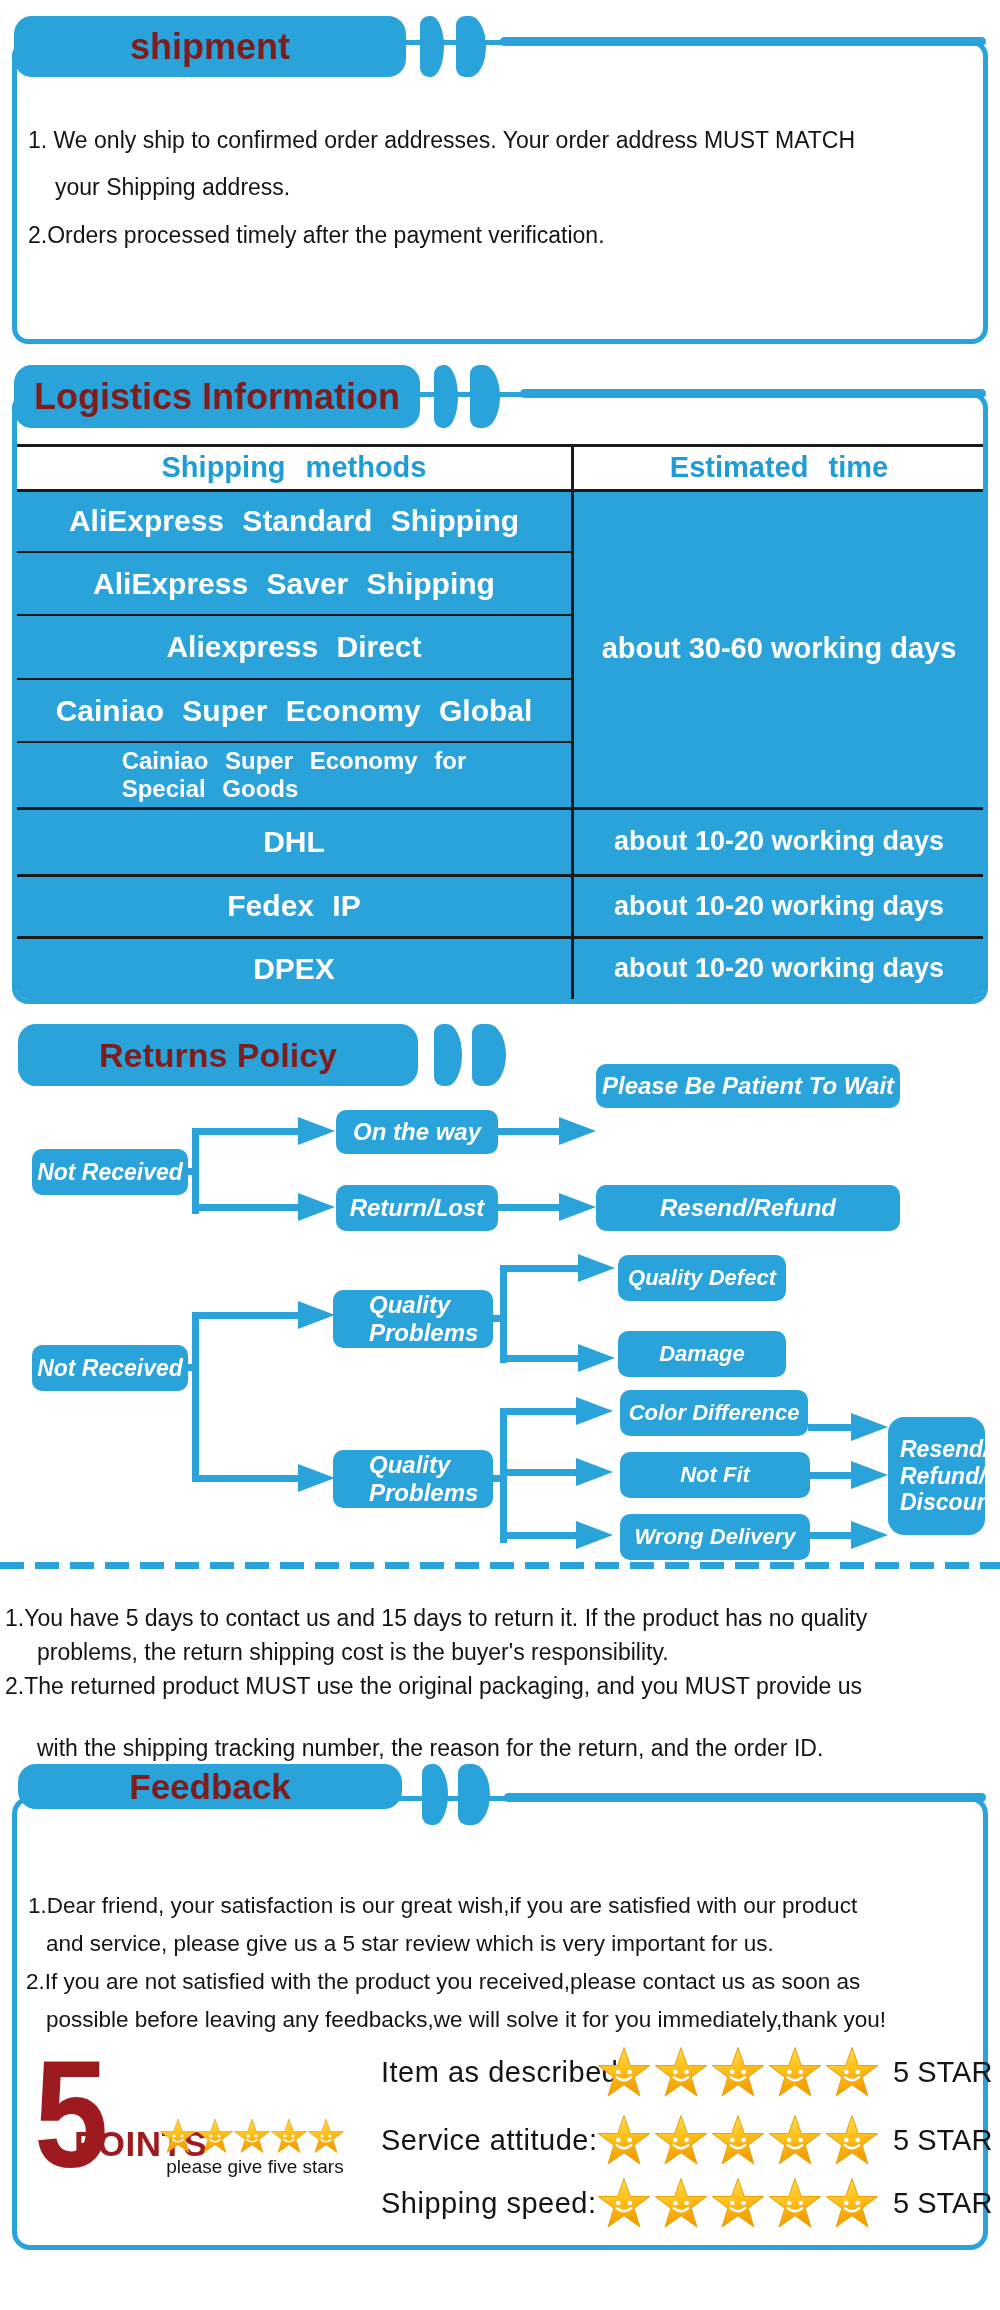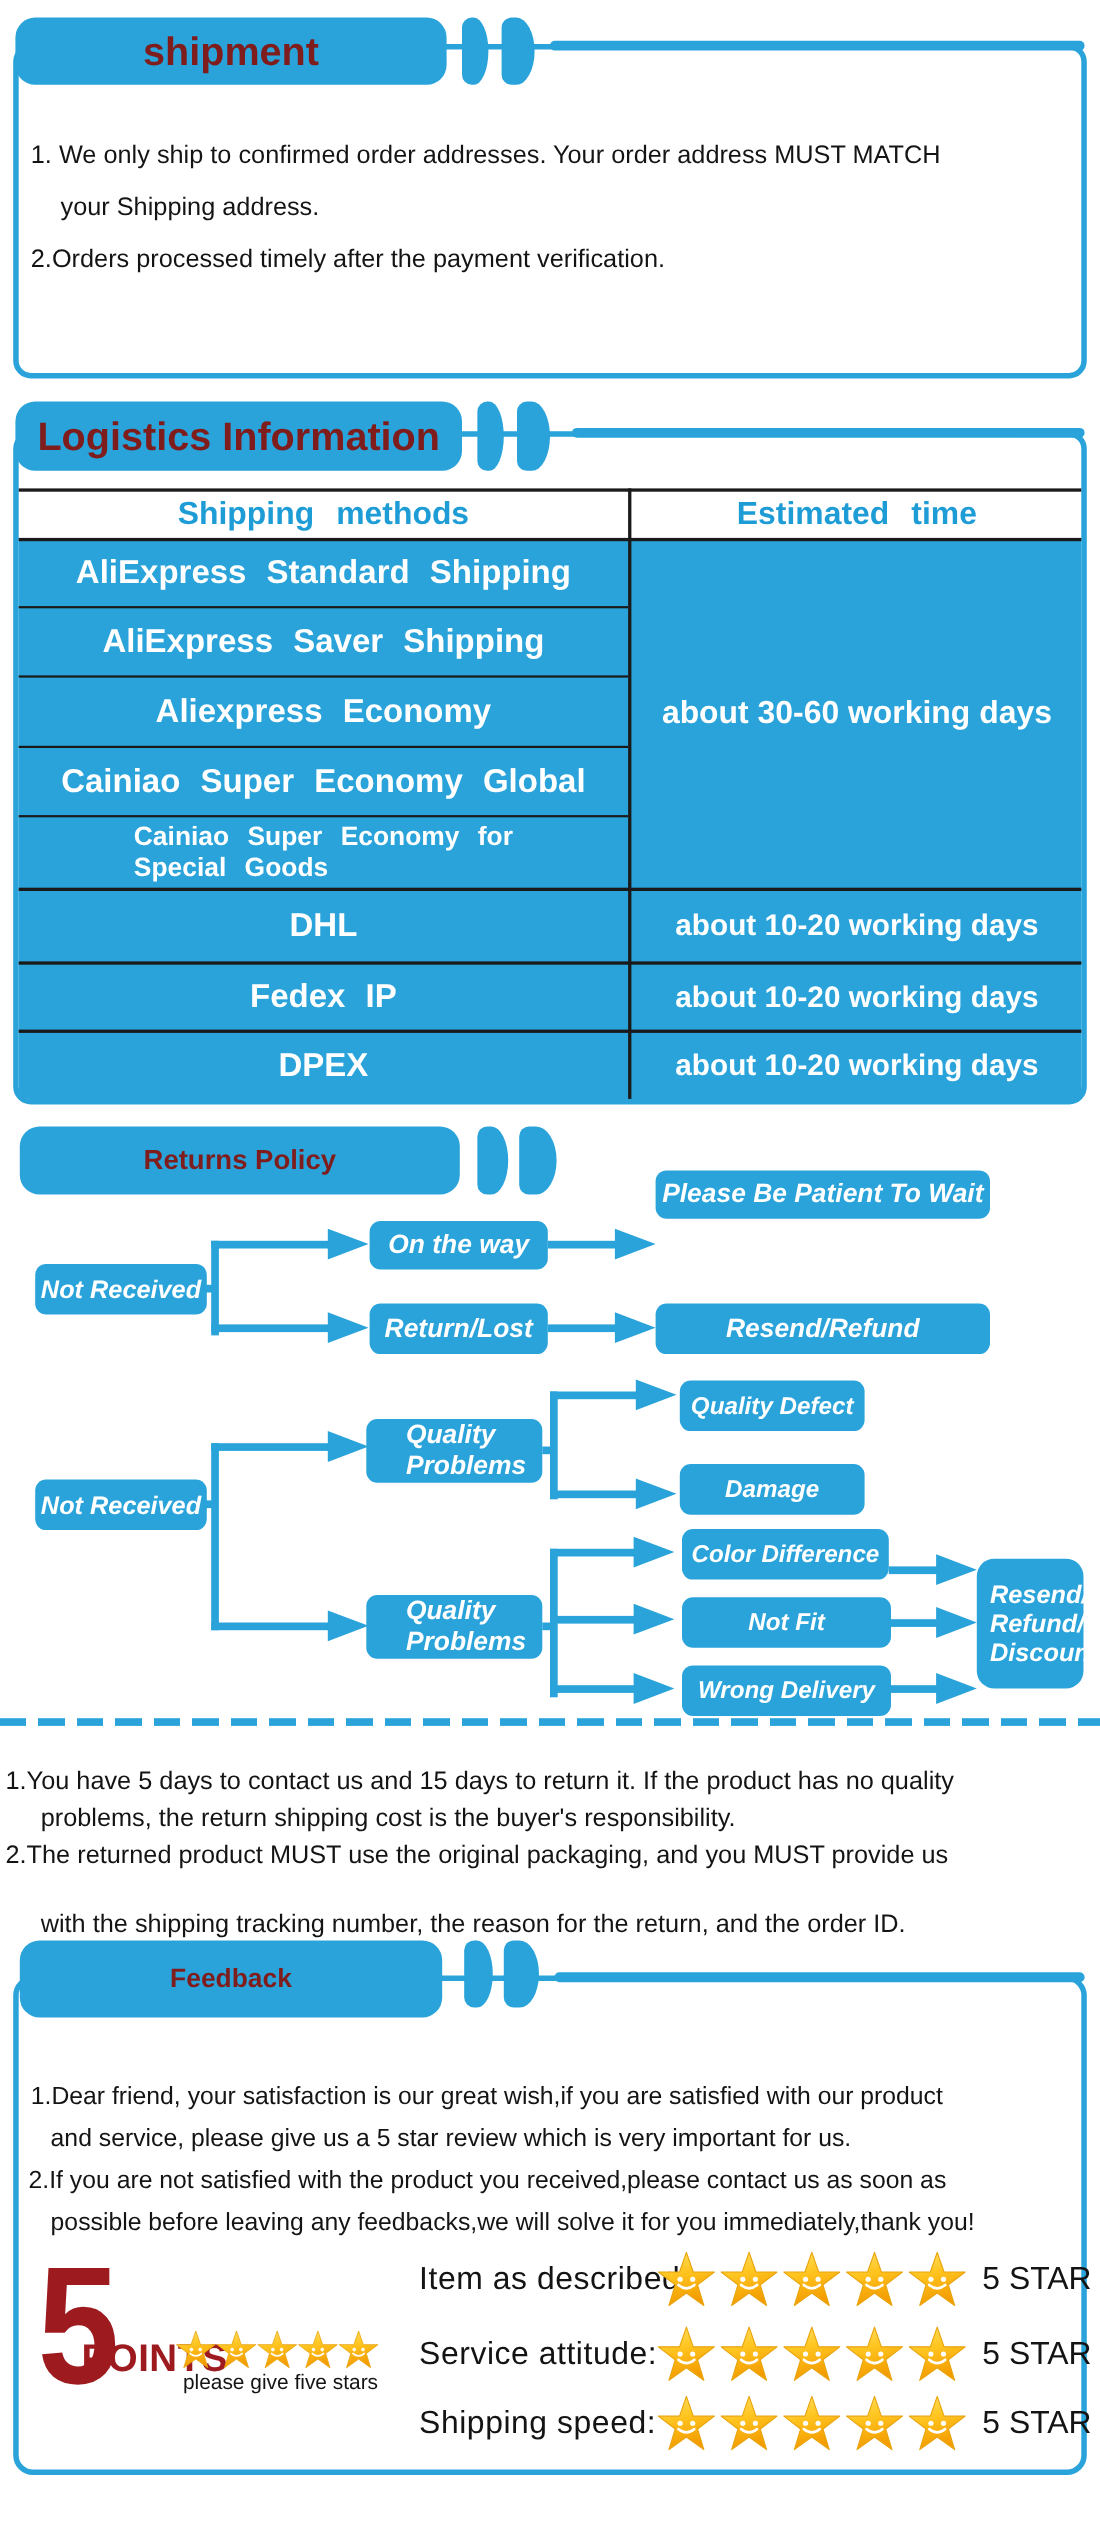"Aliexpress Economy" div.tbl-cell { text: Economy -> Direct }
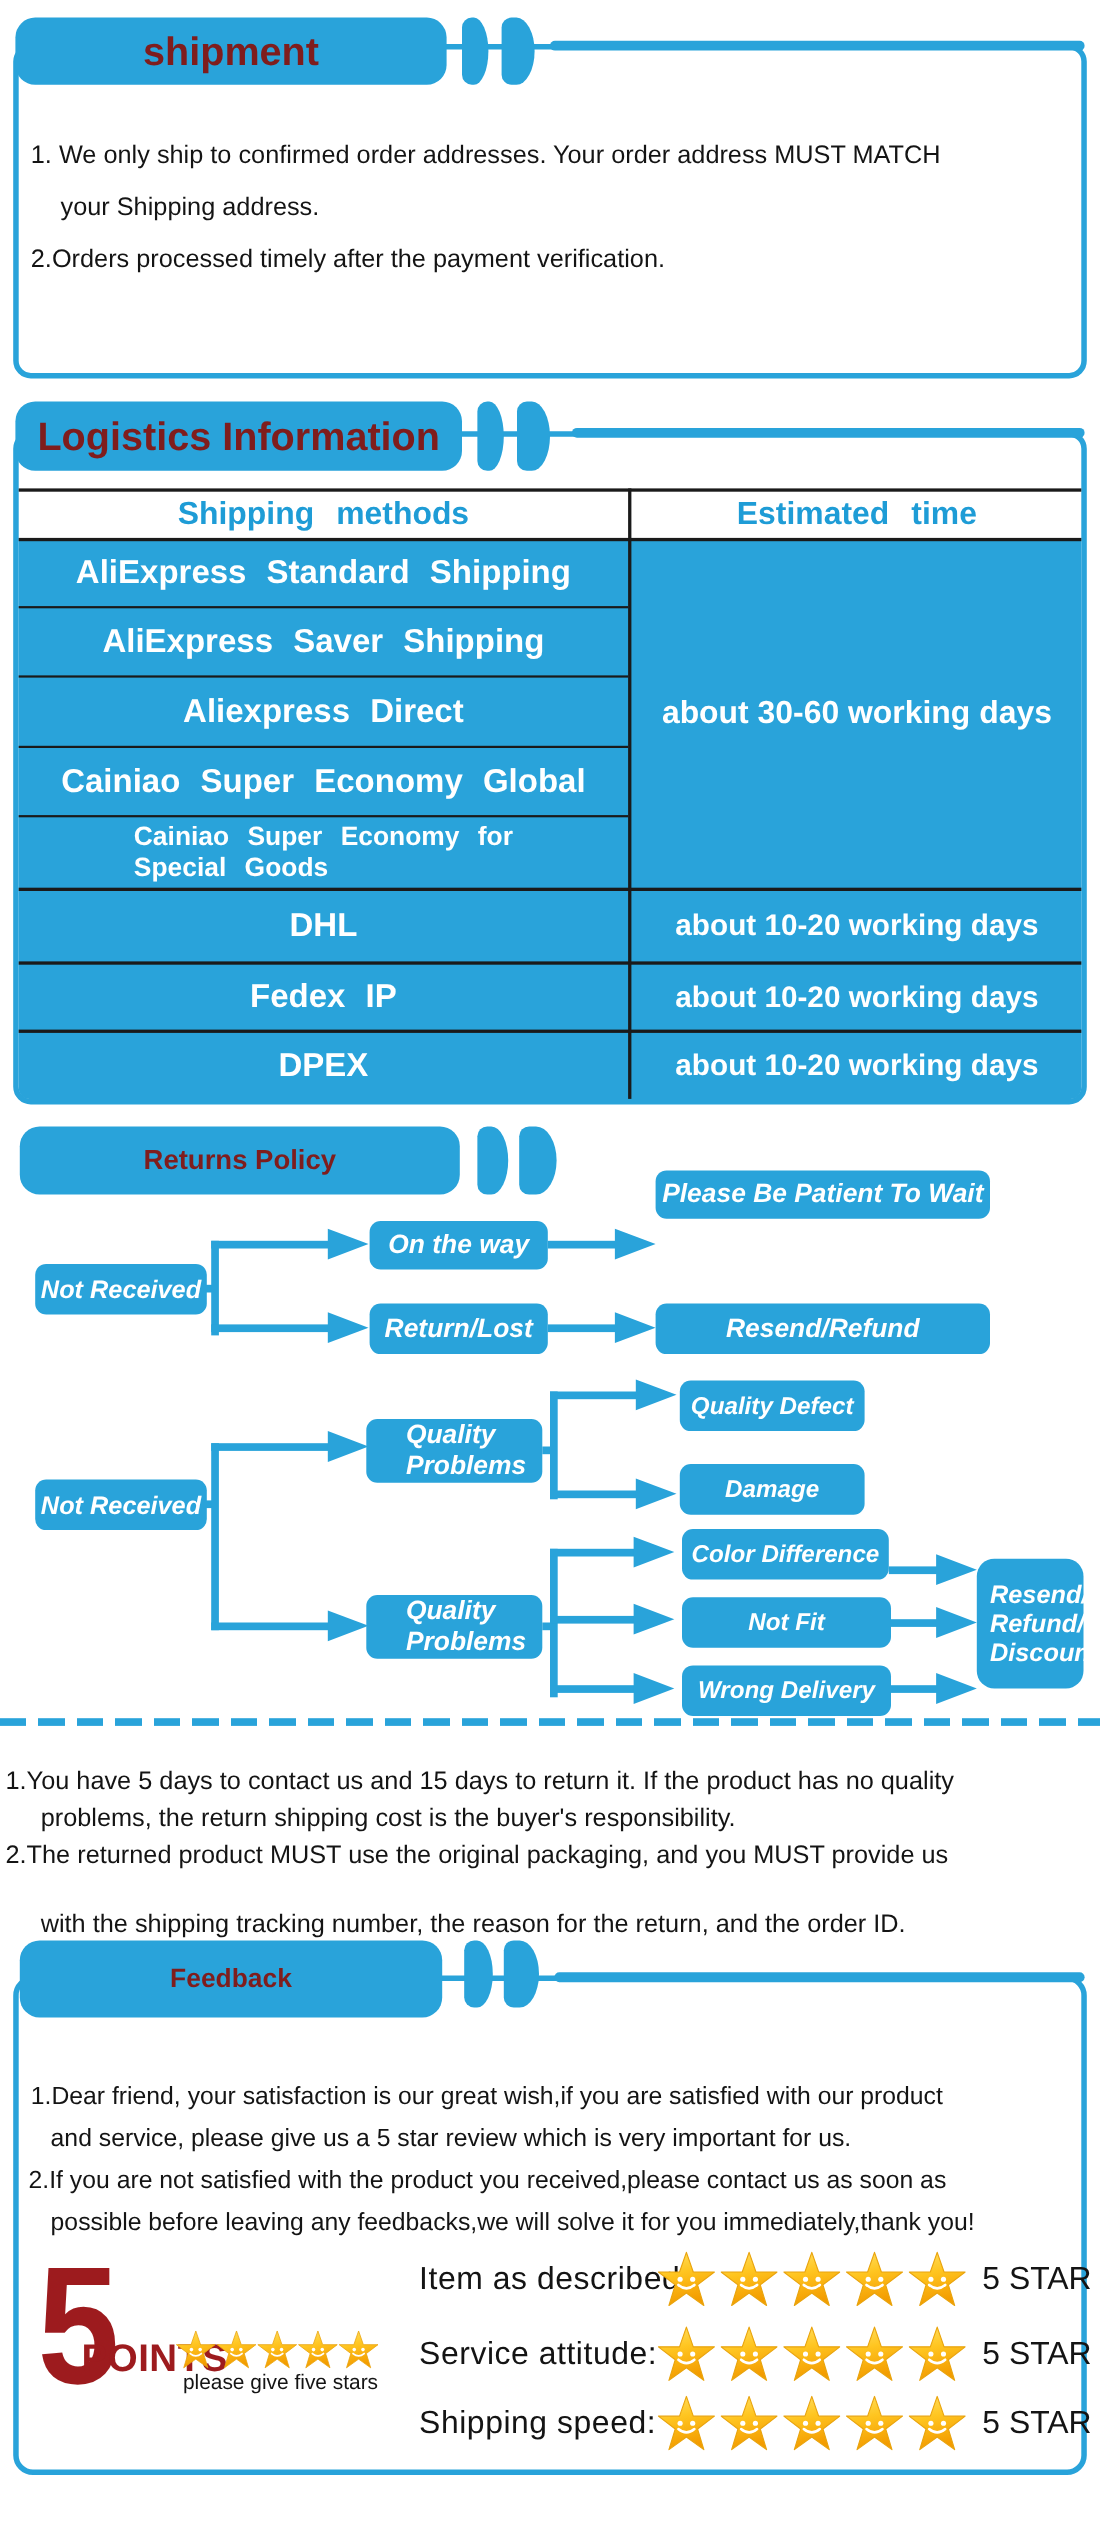"Returns Policy" div.badge { font-size: 25px -> 34px }
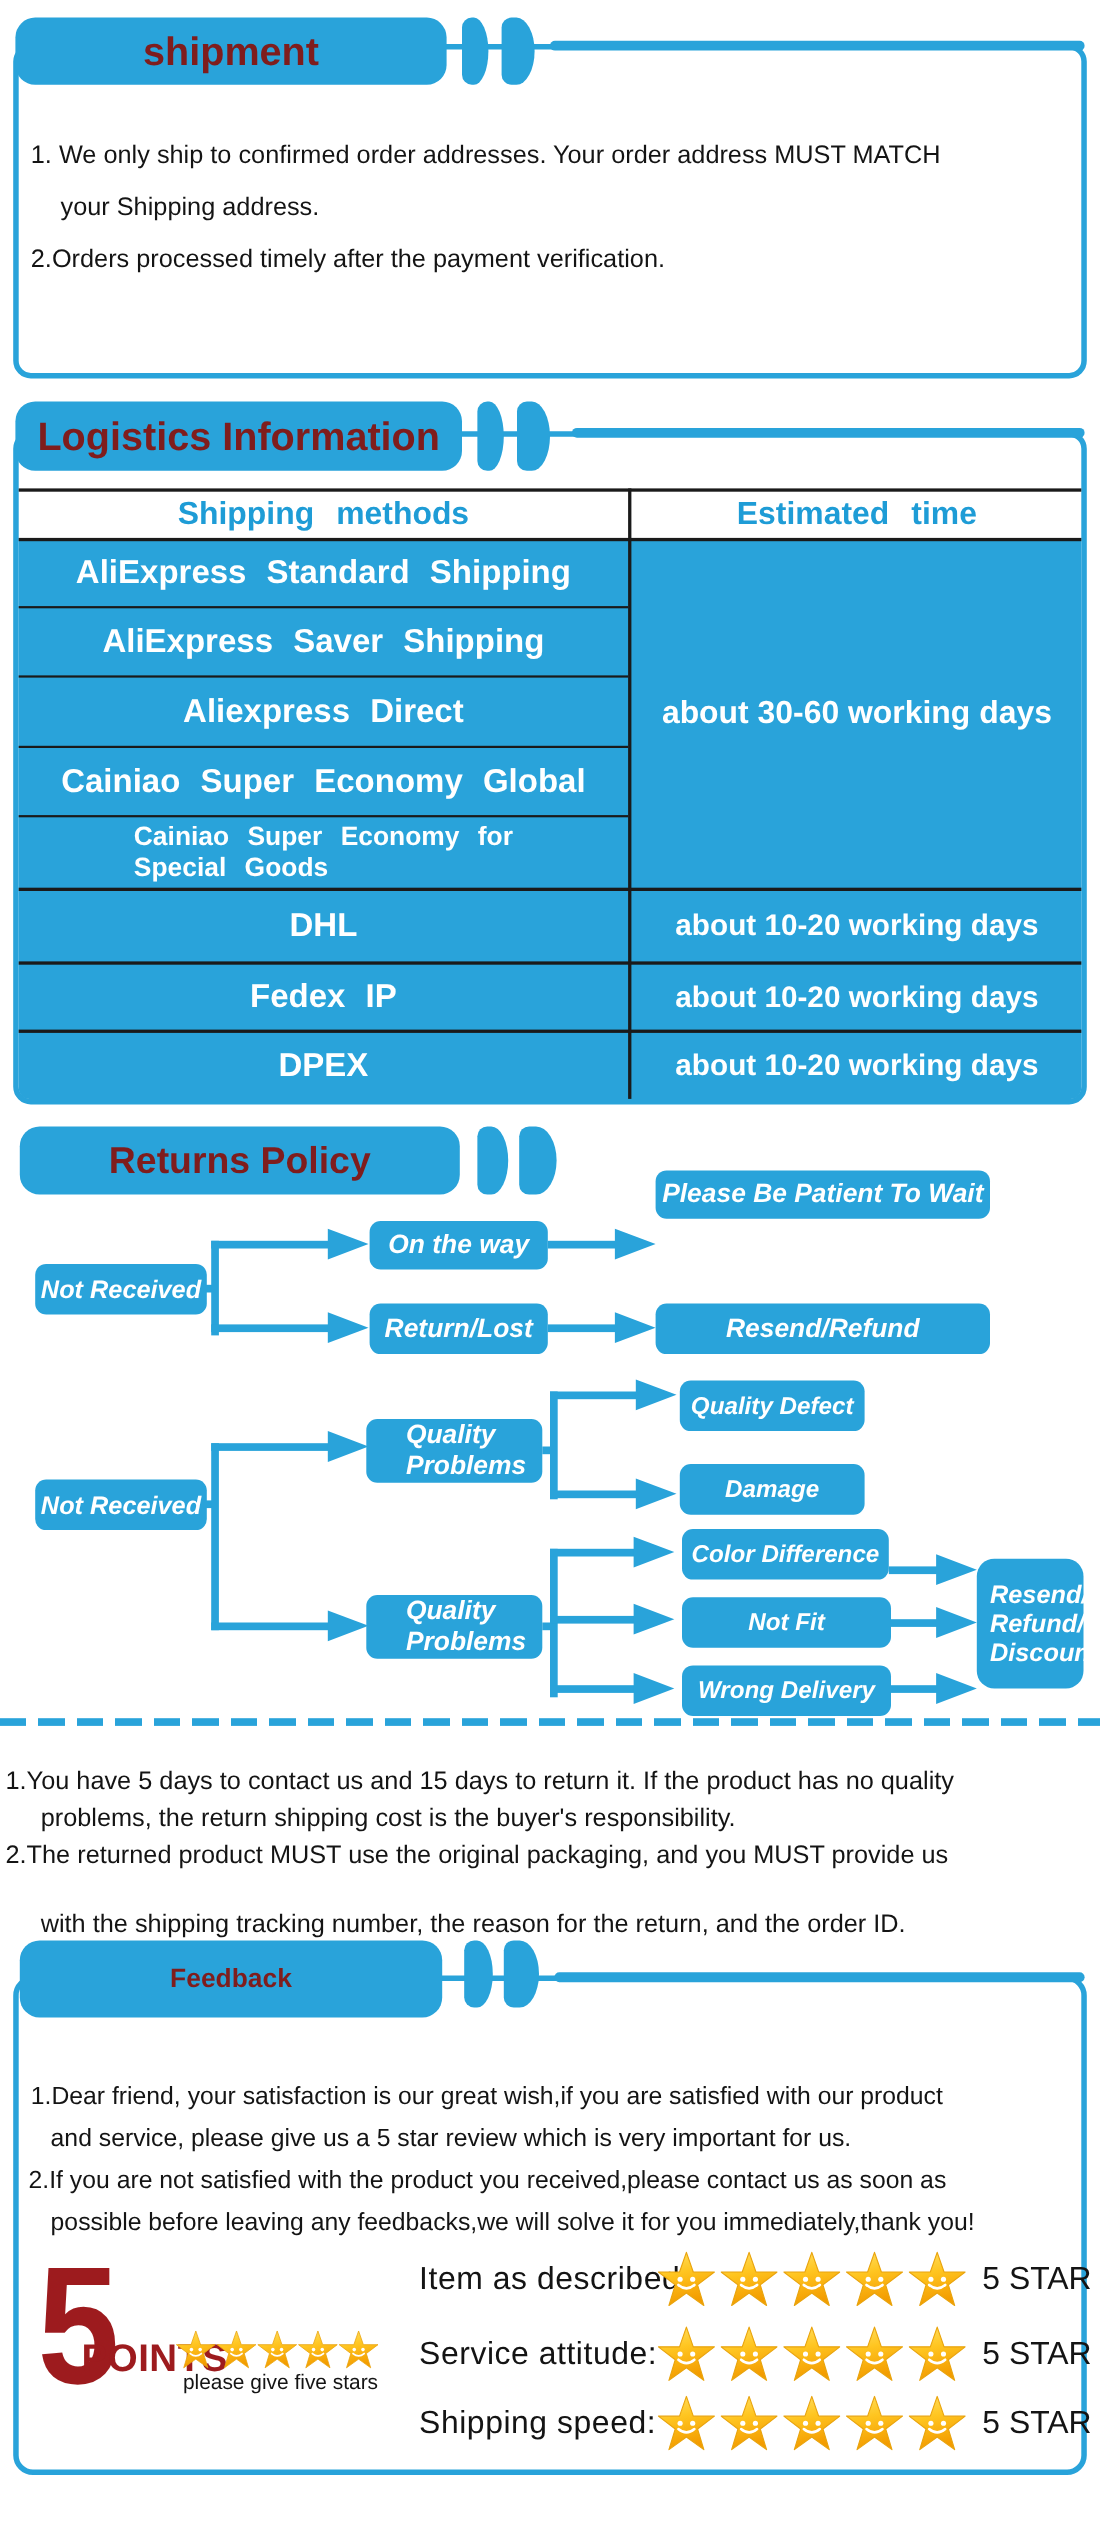"Feedback" div.badge { font-size: 24px -> 35px; height: 70px -> 45px }
